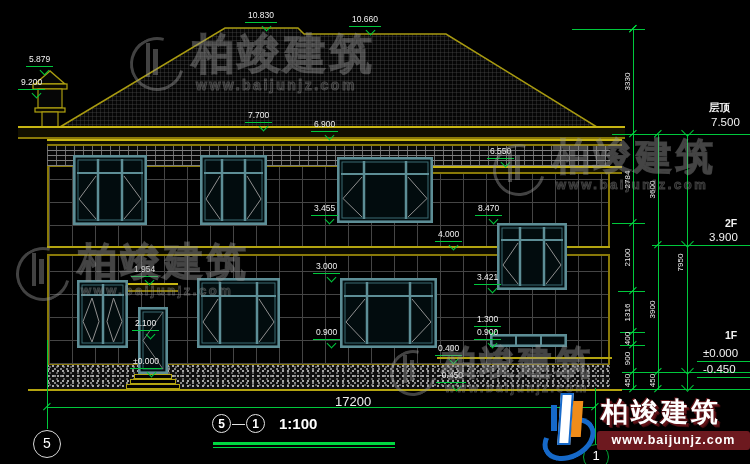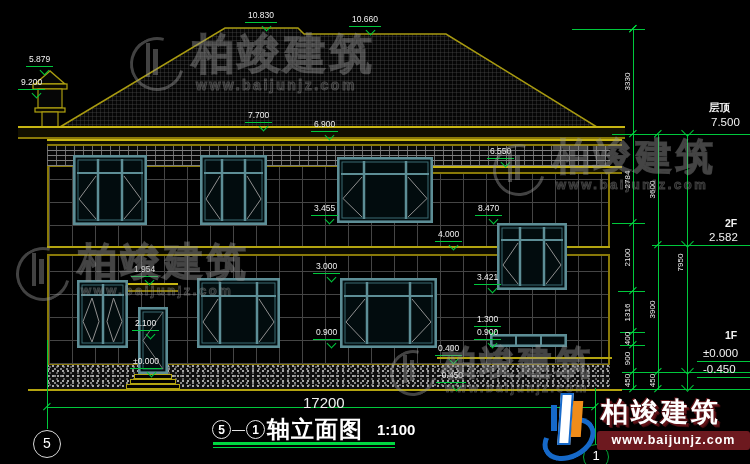"2.582" div.rlabel { text: 2.582 -> 3.900 }
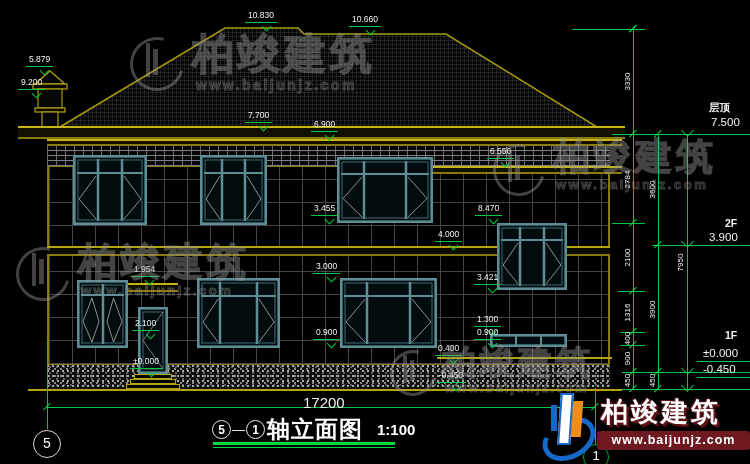"17200" .dimtext { font-size: 15px -> 13px; margin-left: none -> 32px }
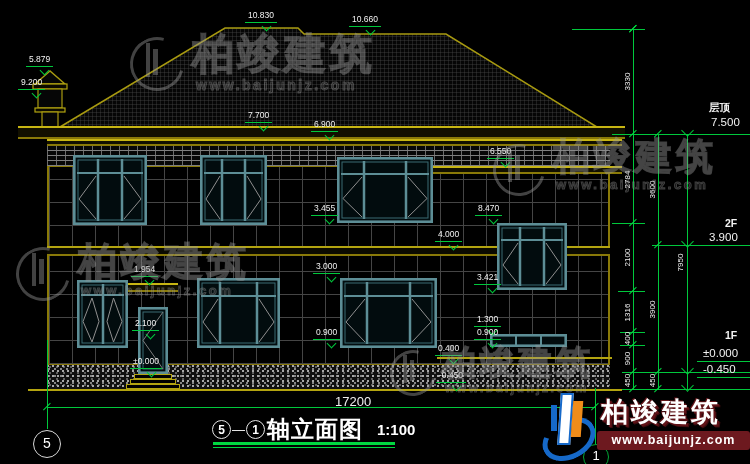"轴立面图" span.tname { html: <span>轴立面图</span> -> none }
